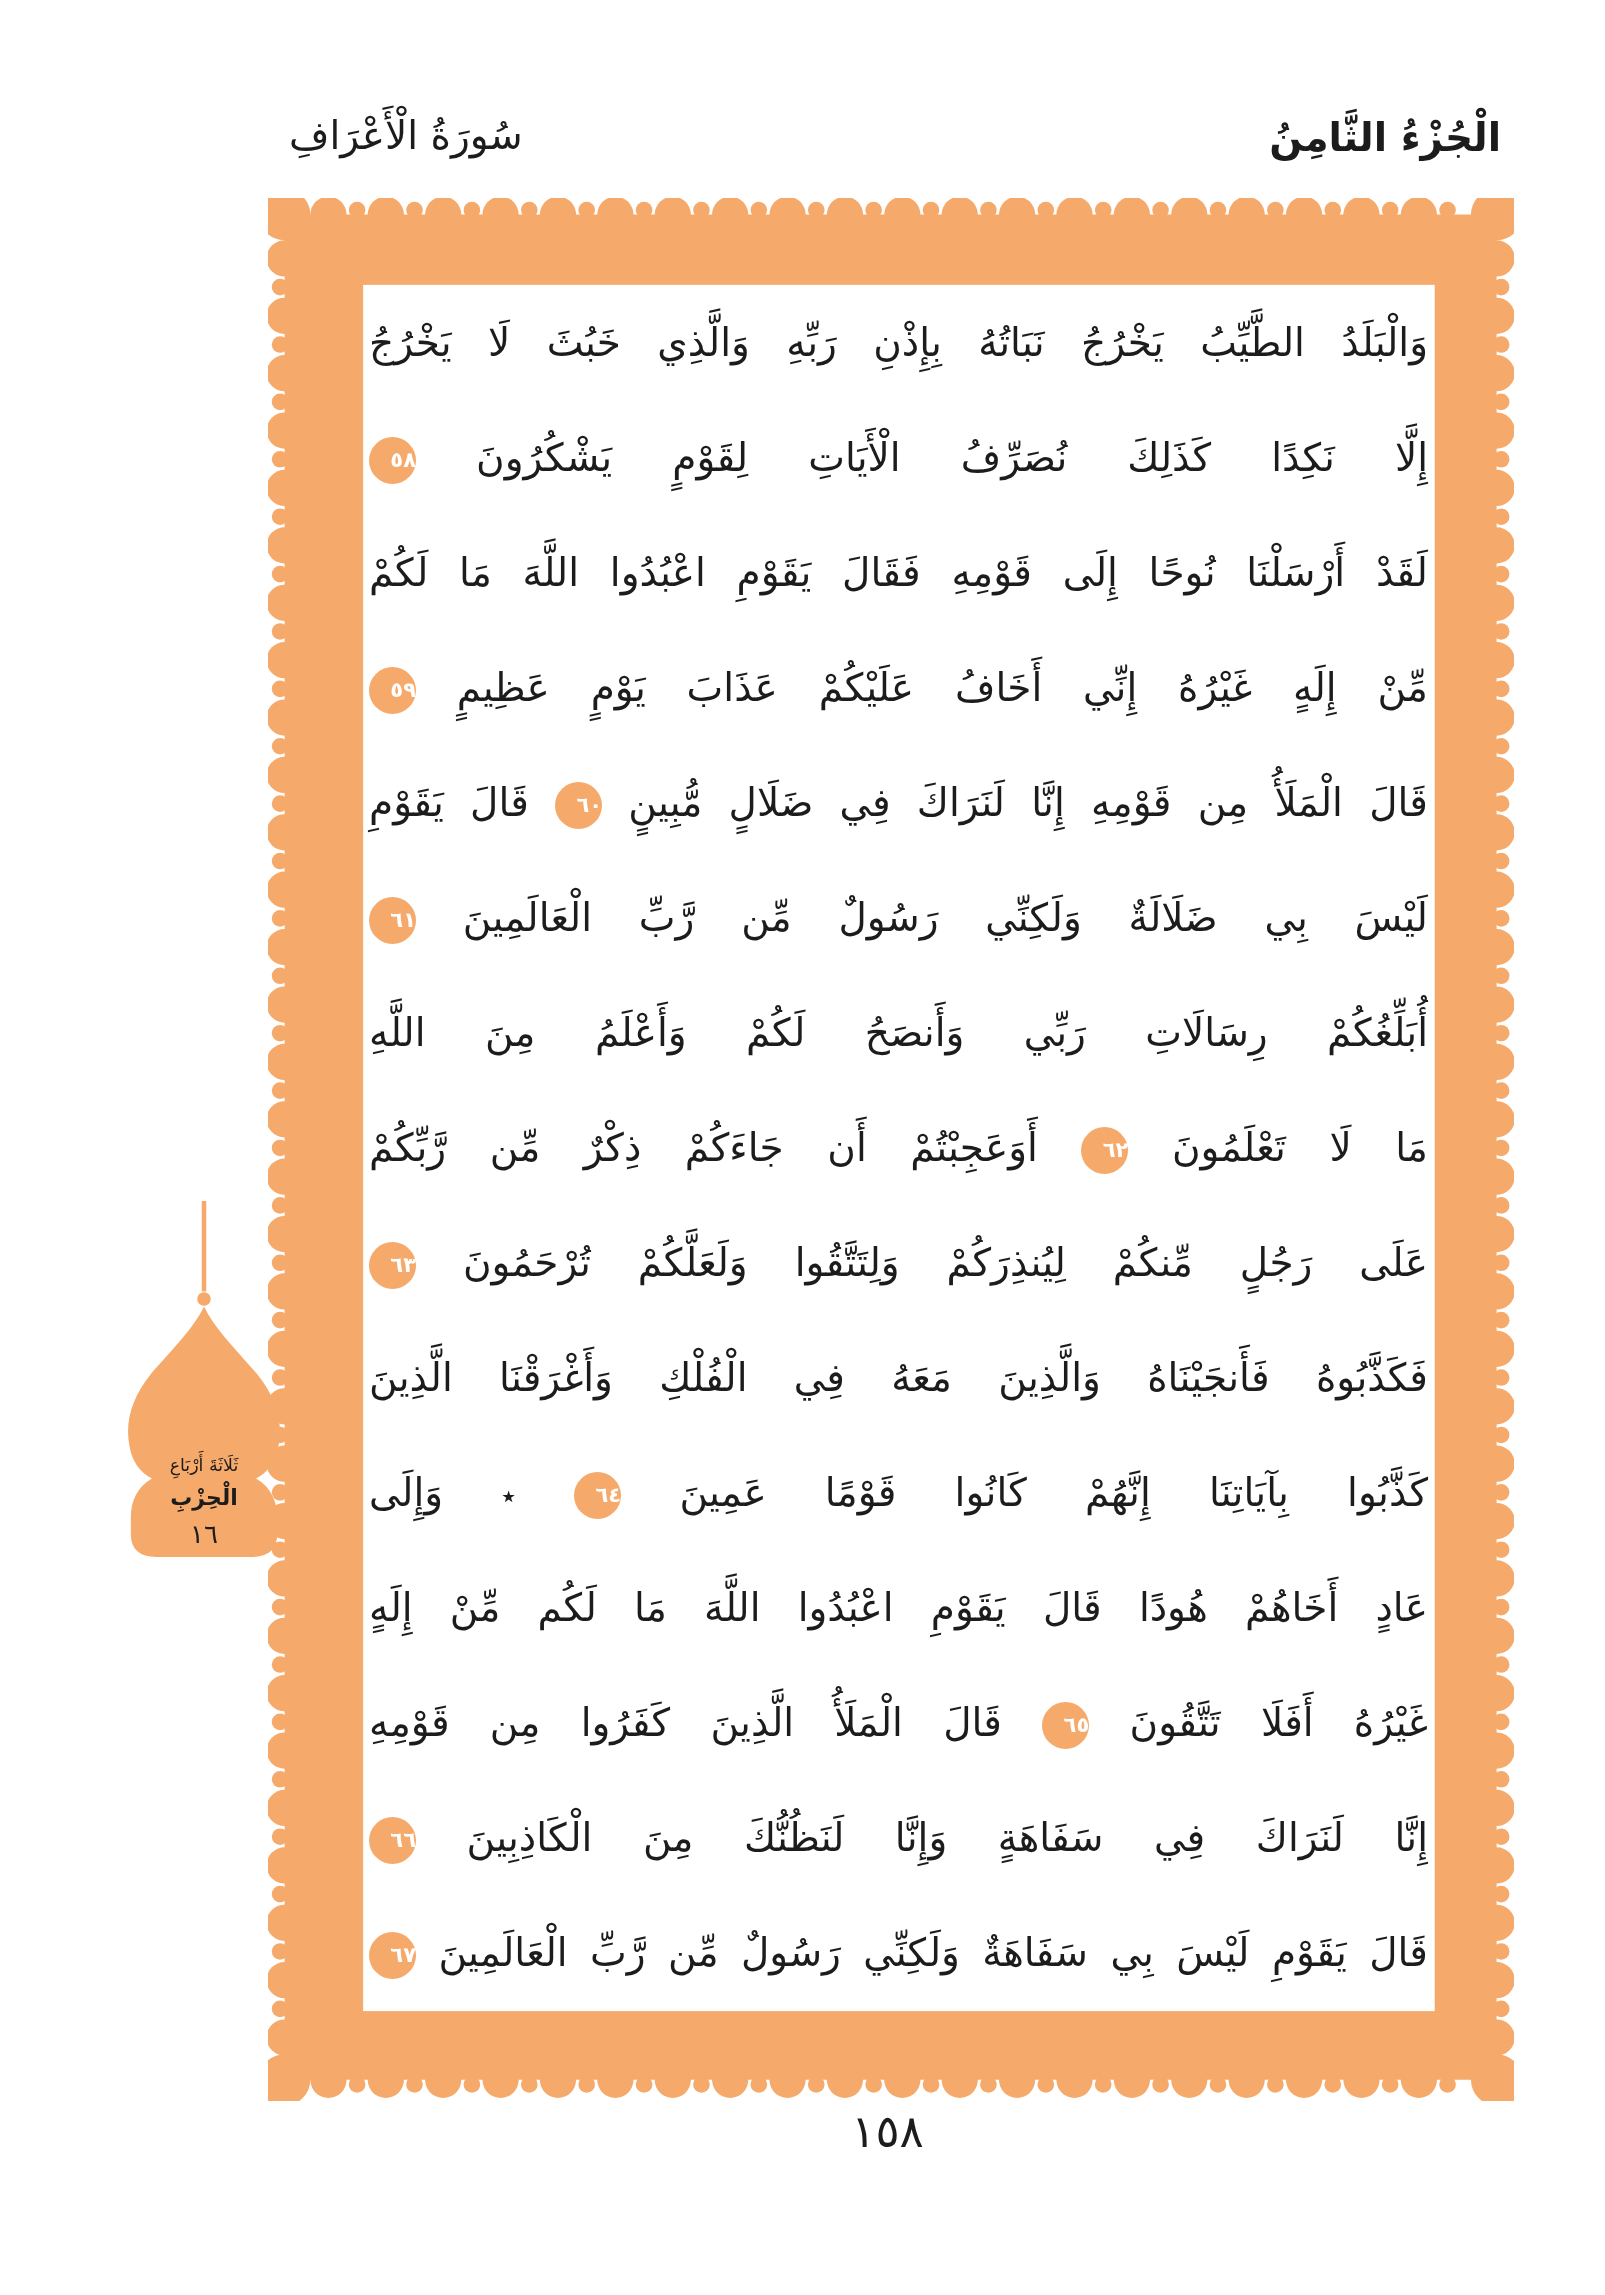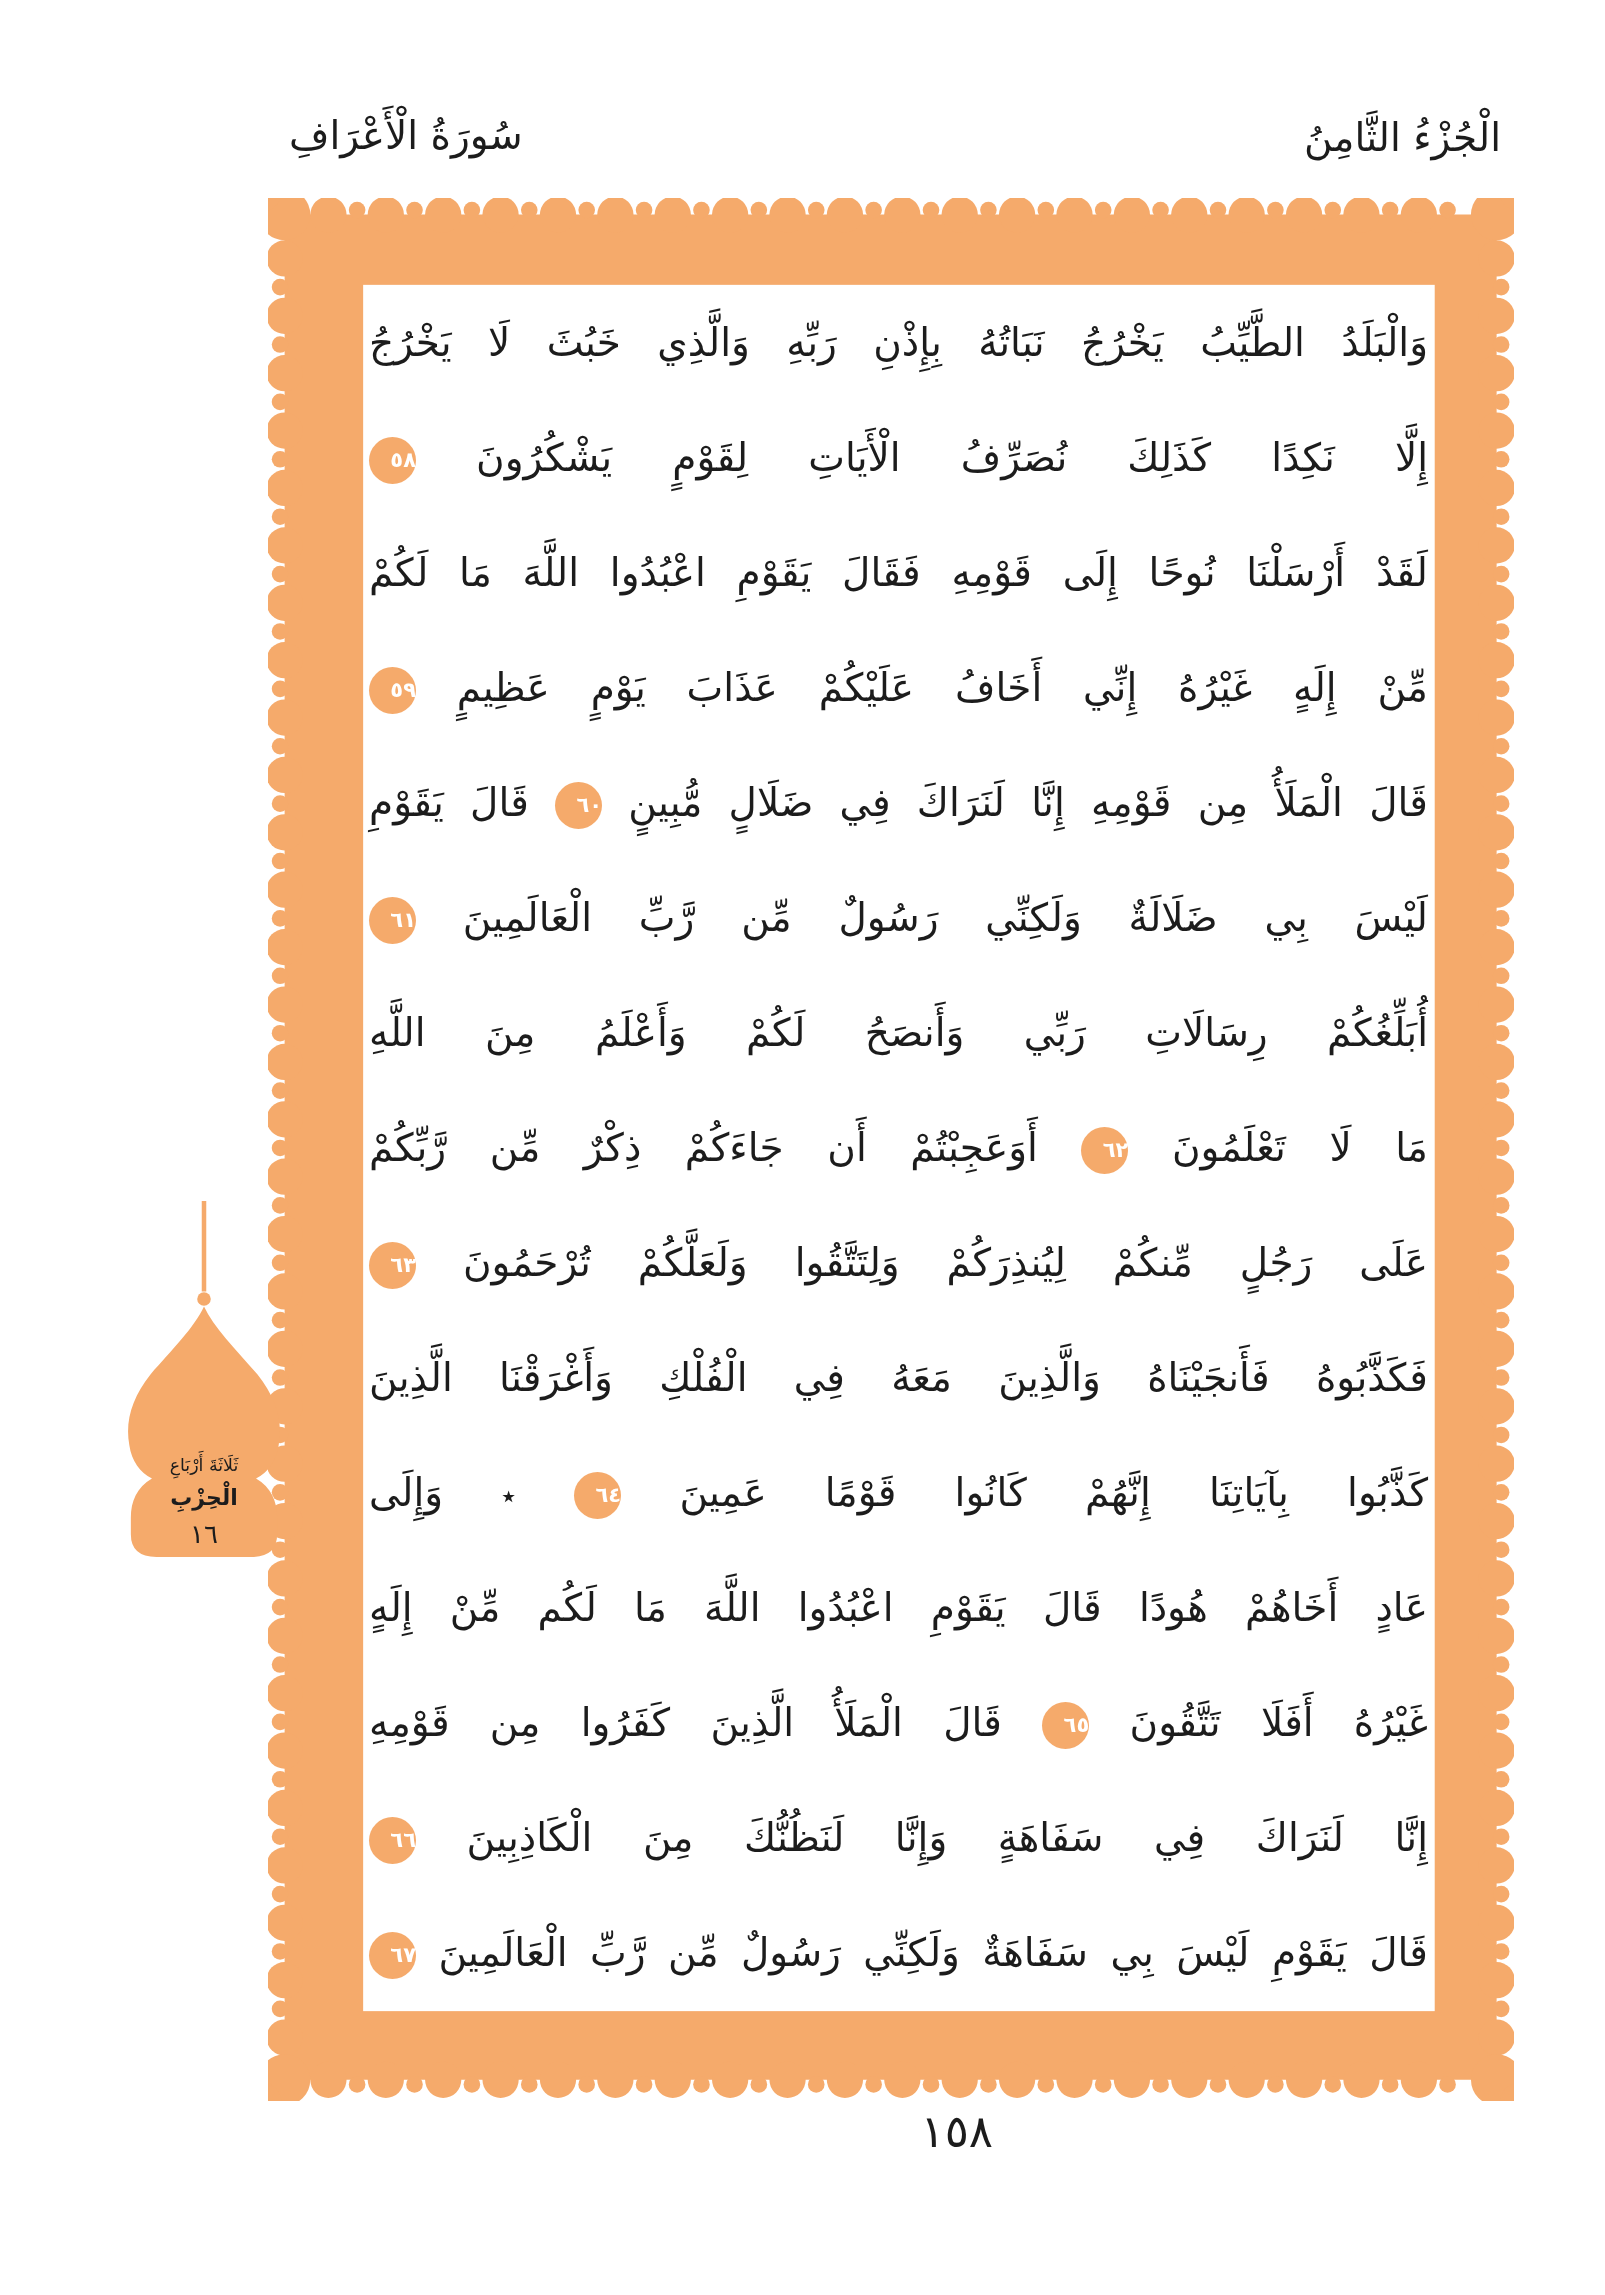"الْجُزْءُ الثَّامِنُ" #juz-title { font-weight: none -> bold }
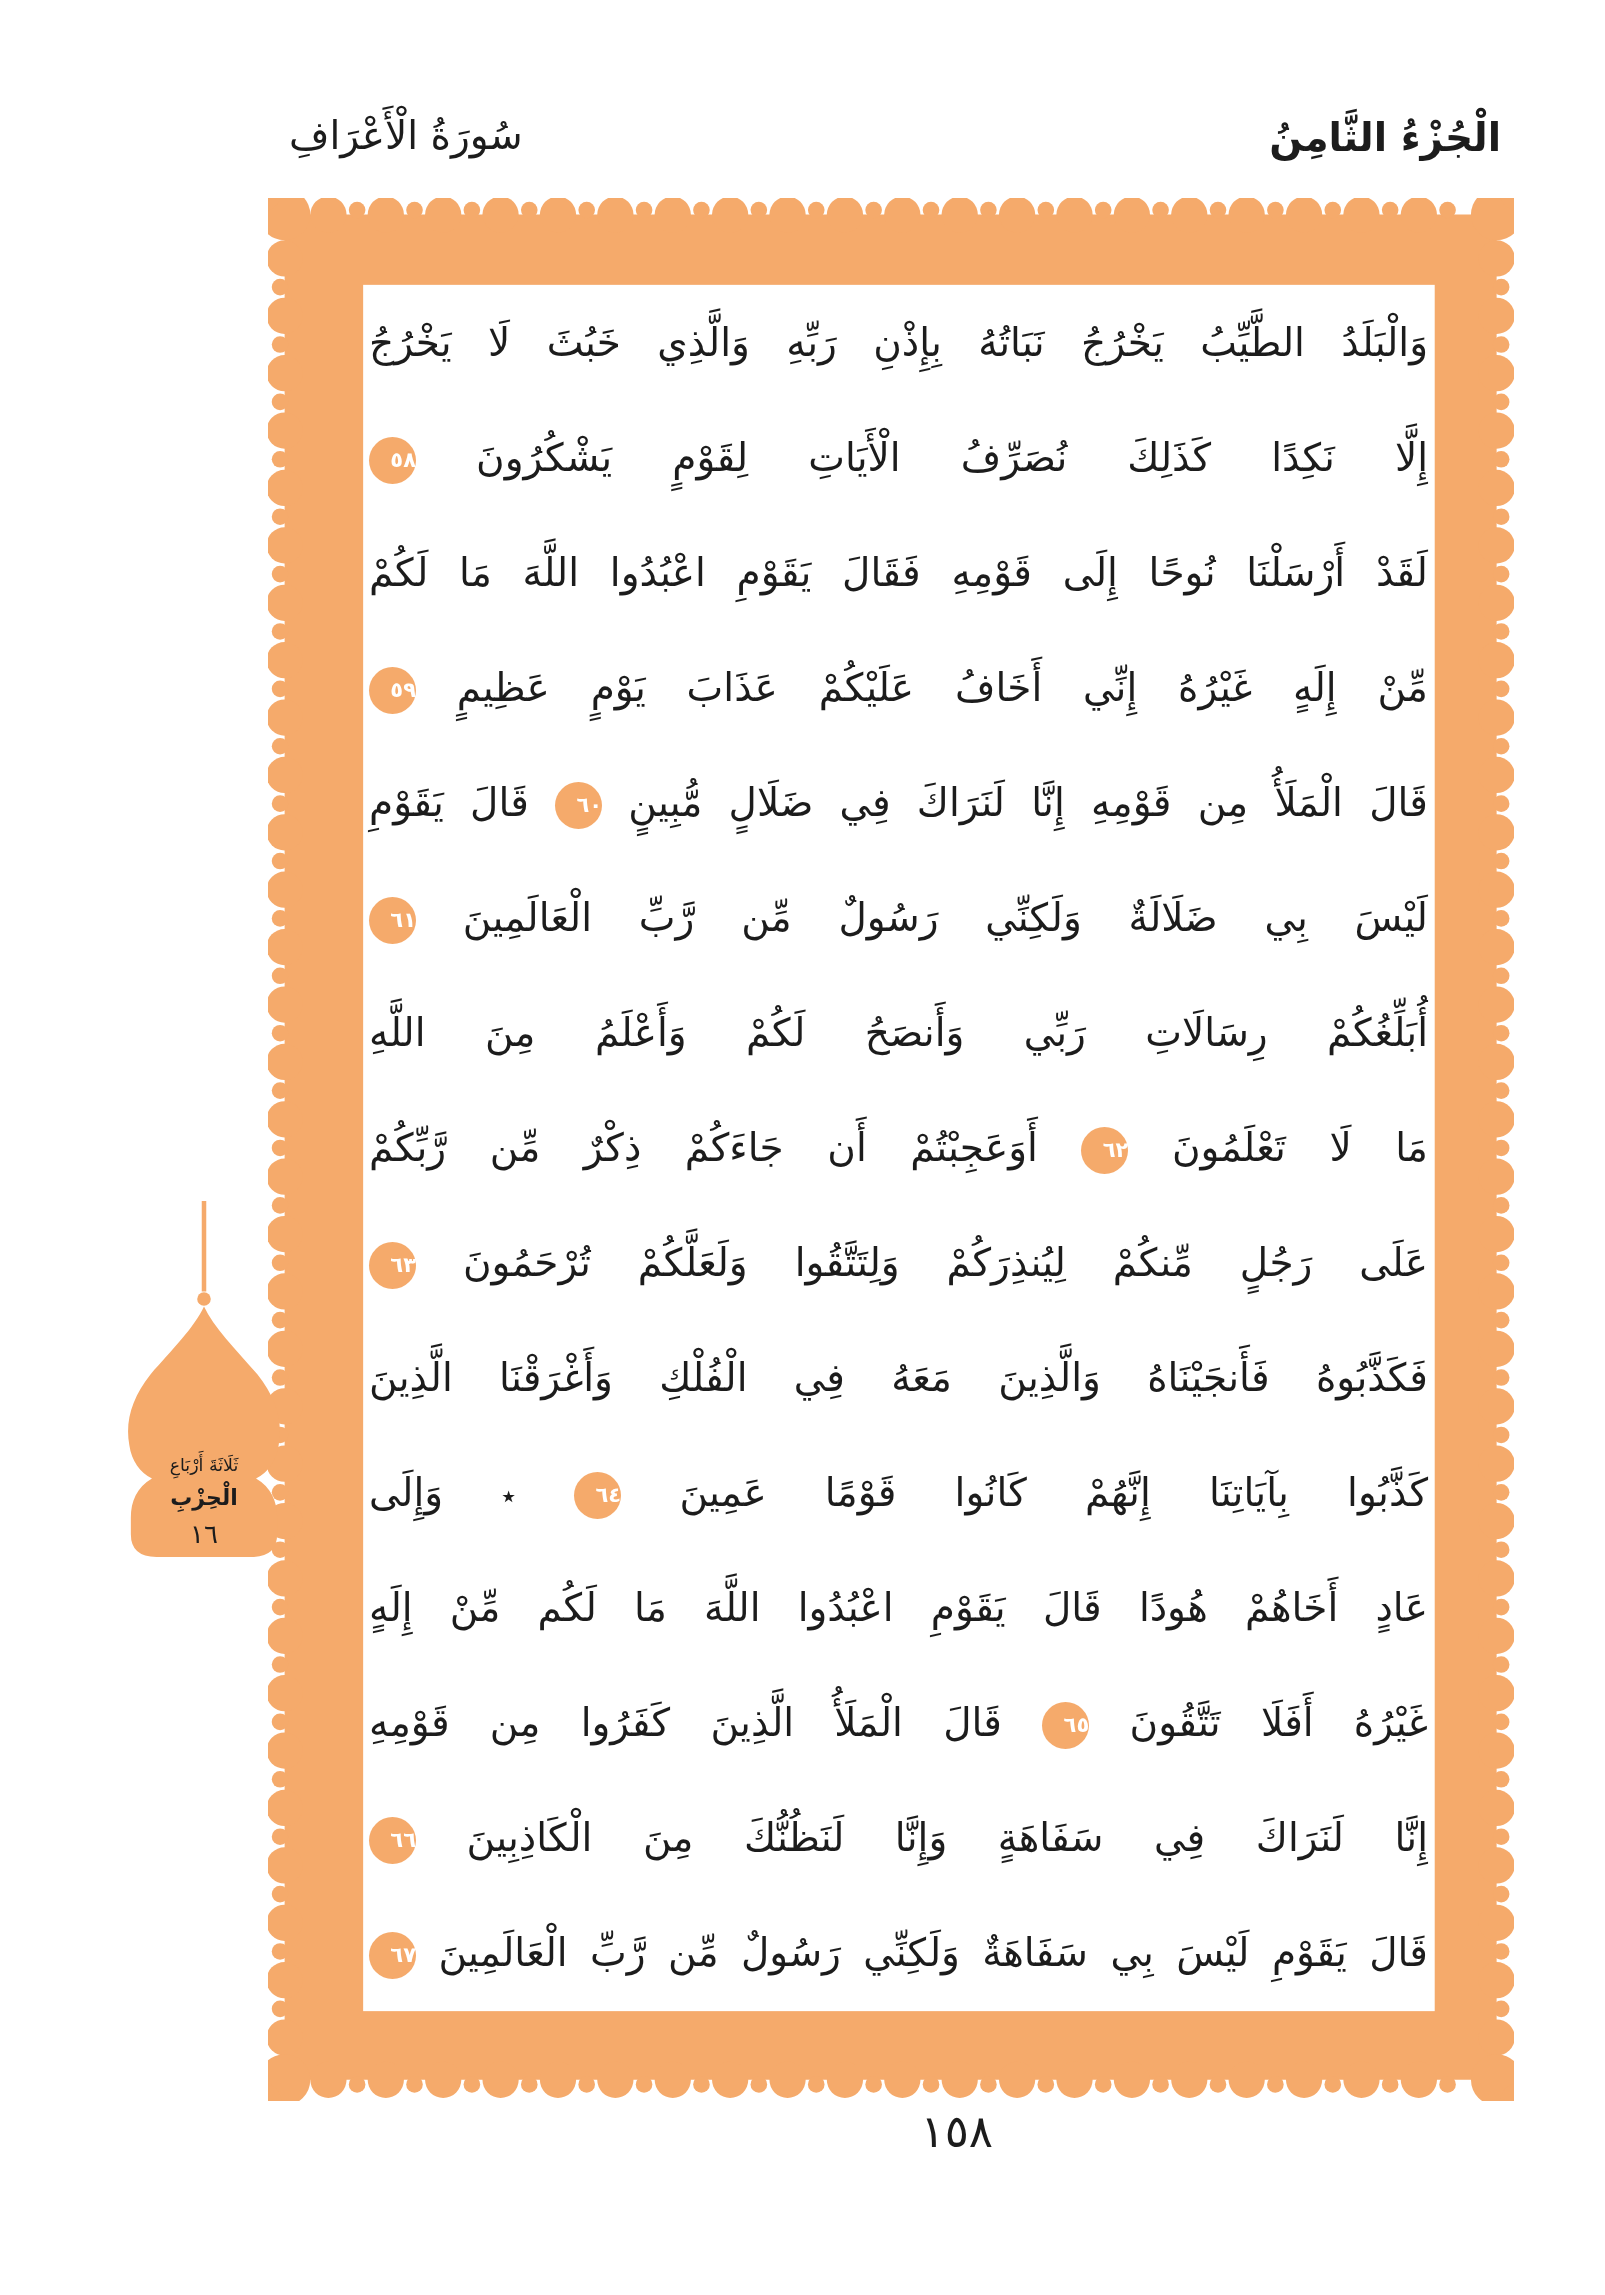"١٥٨" #page-number { text-align: right -> center }
